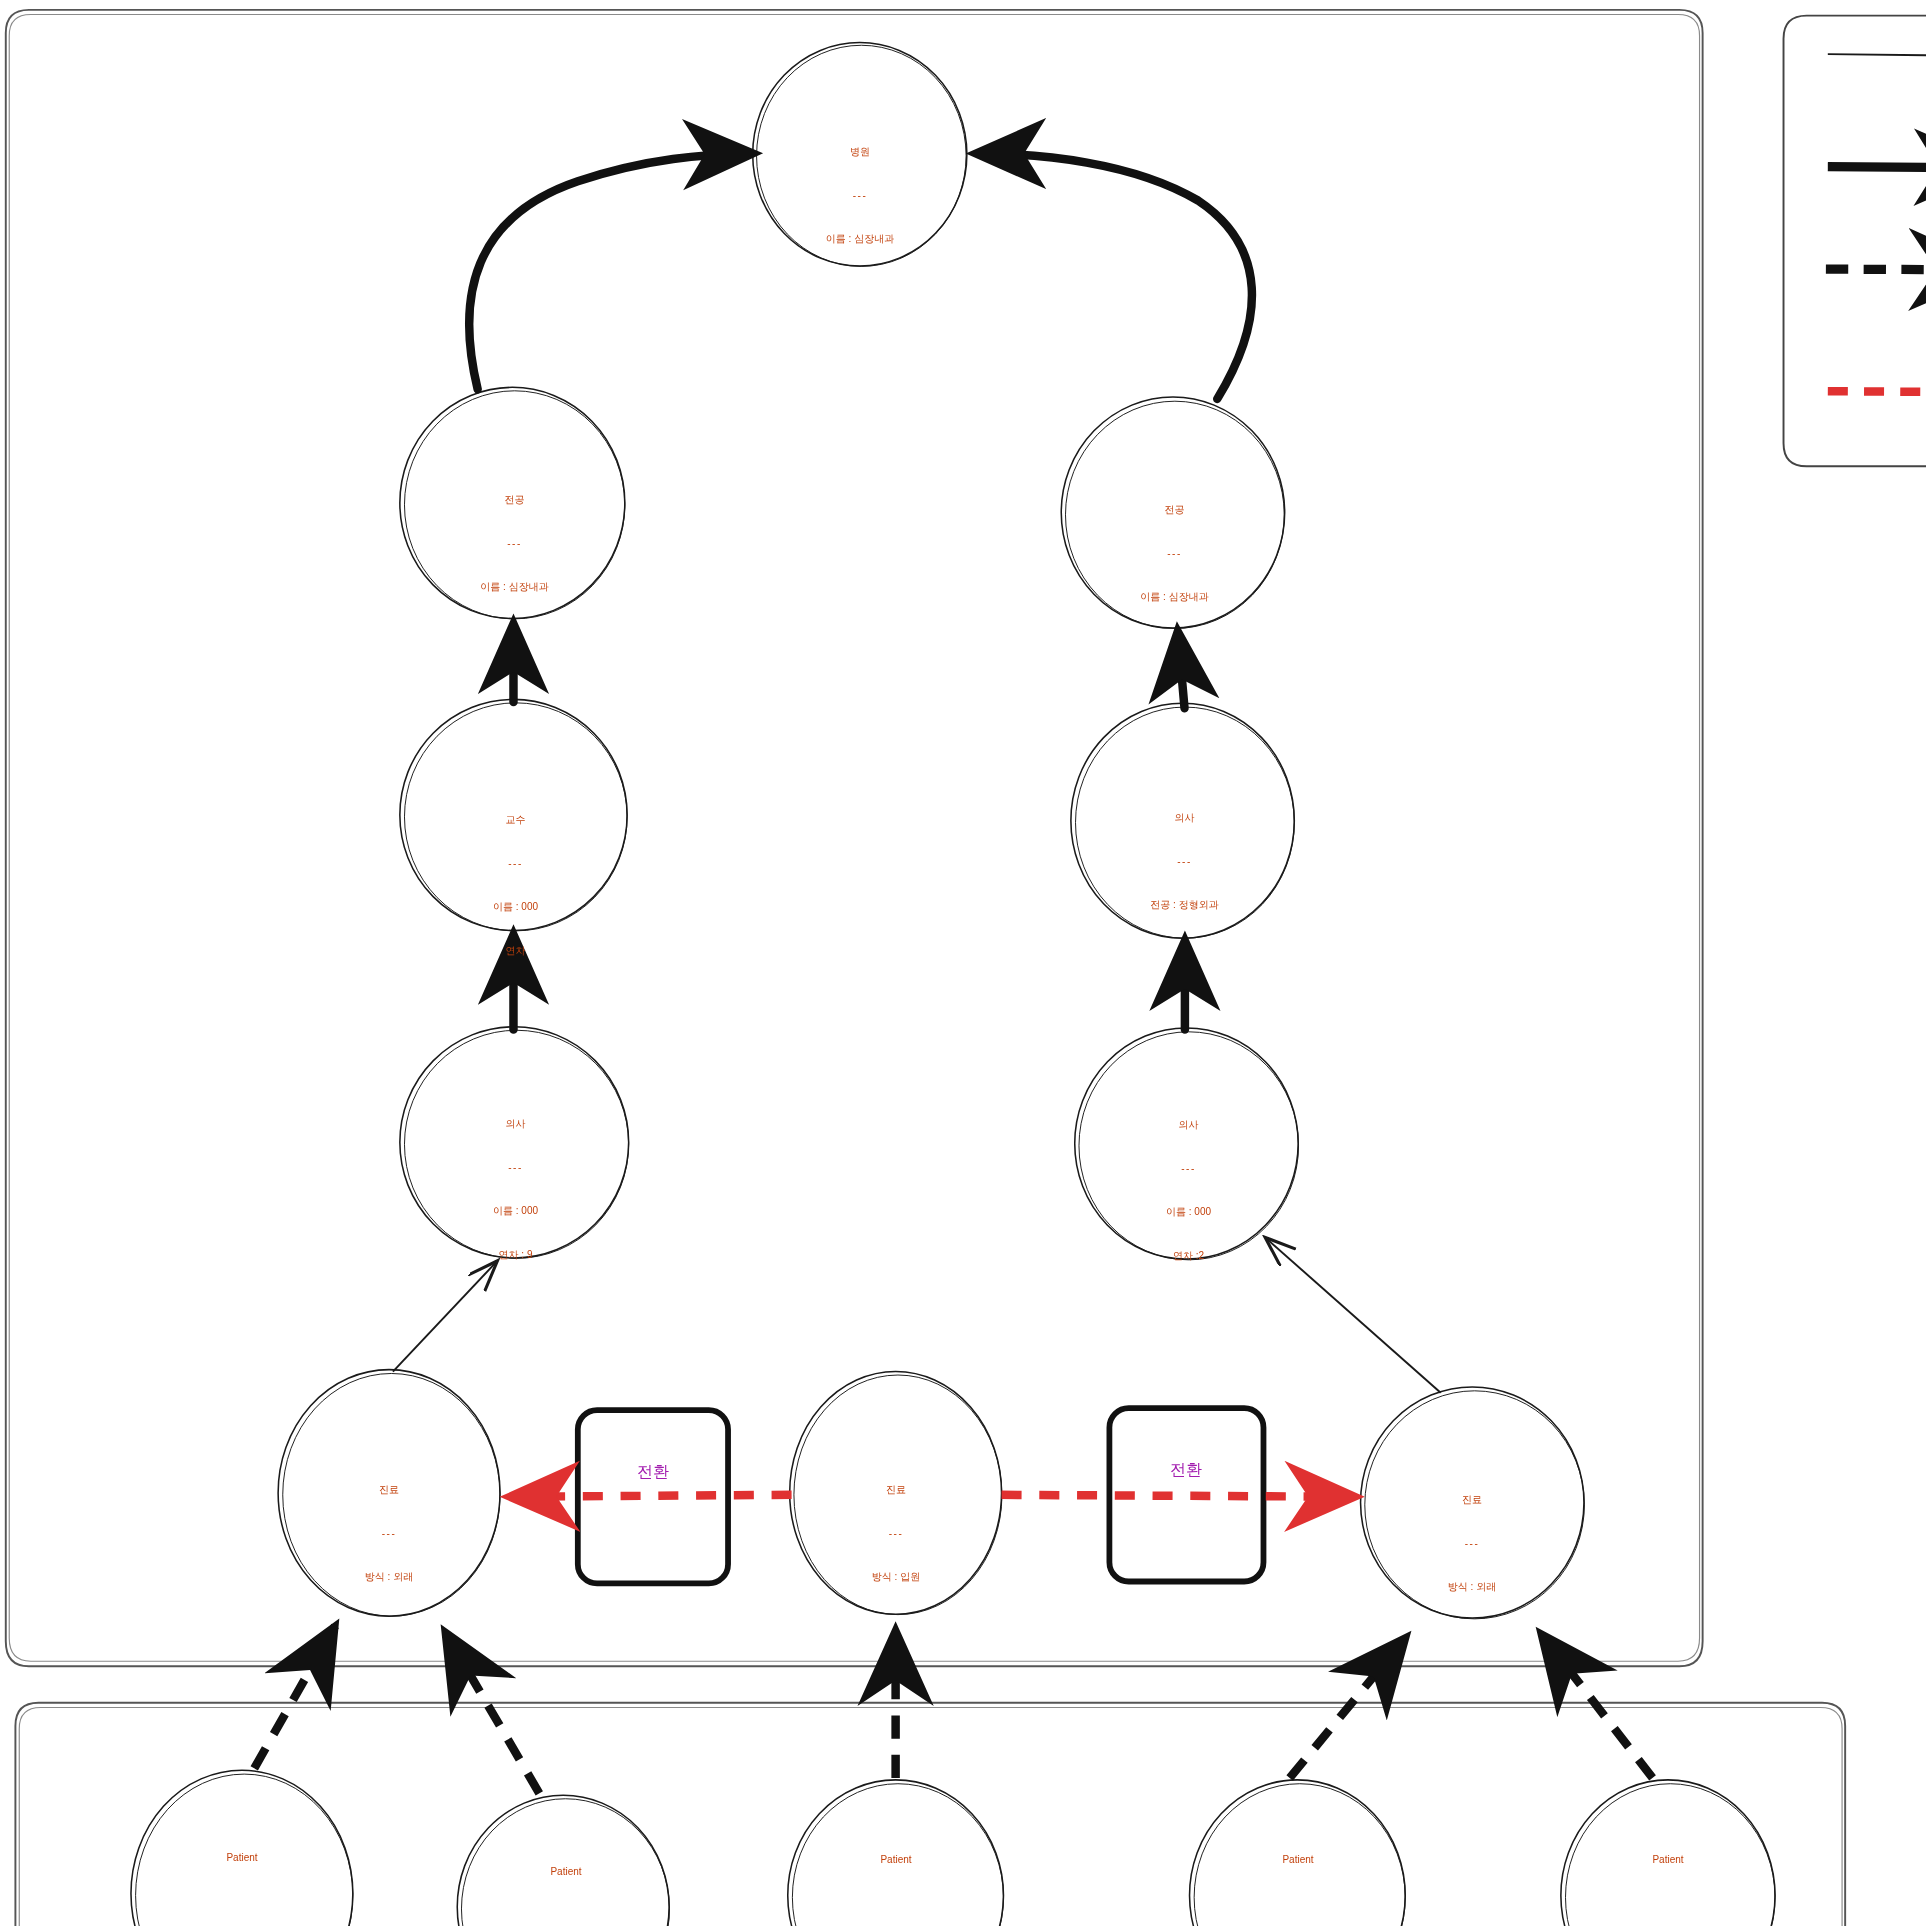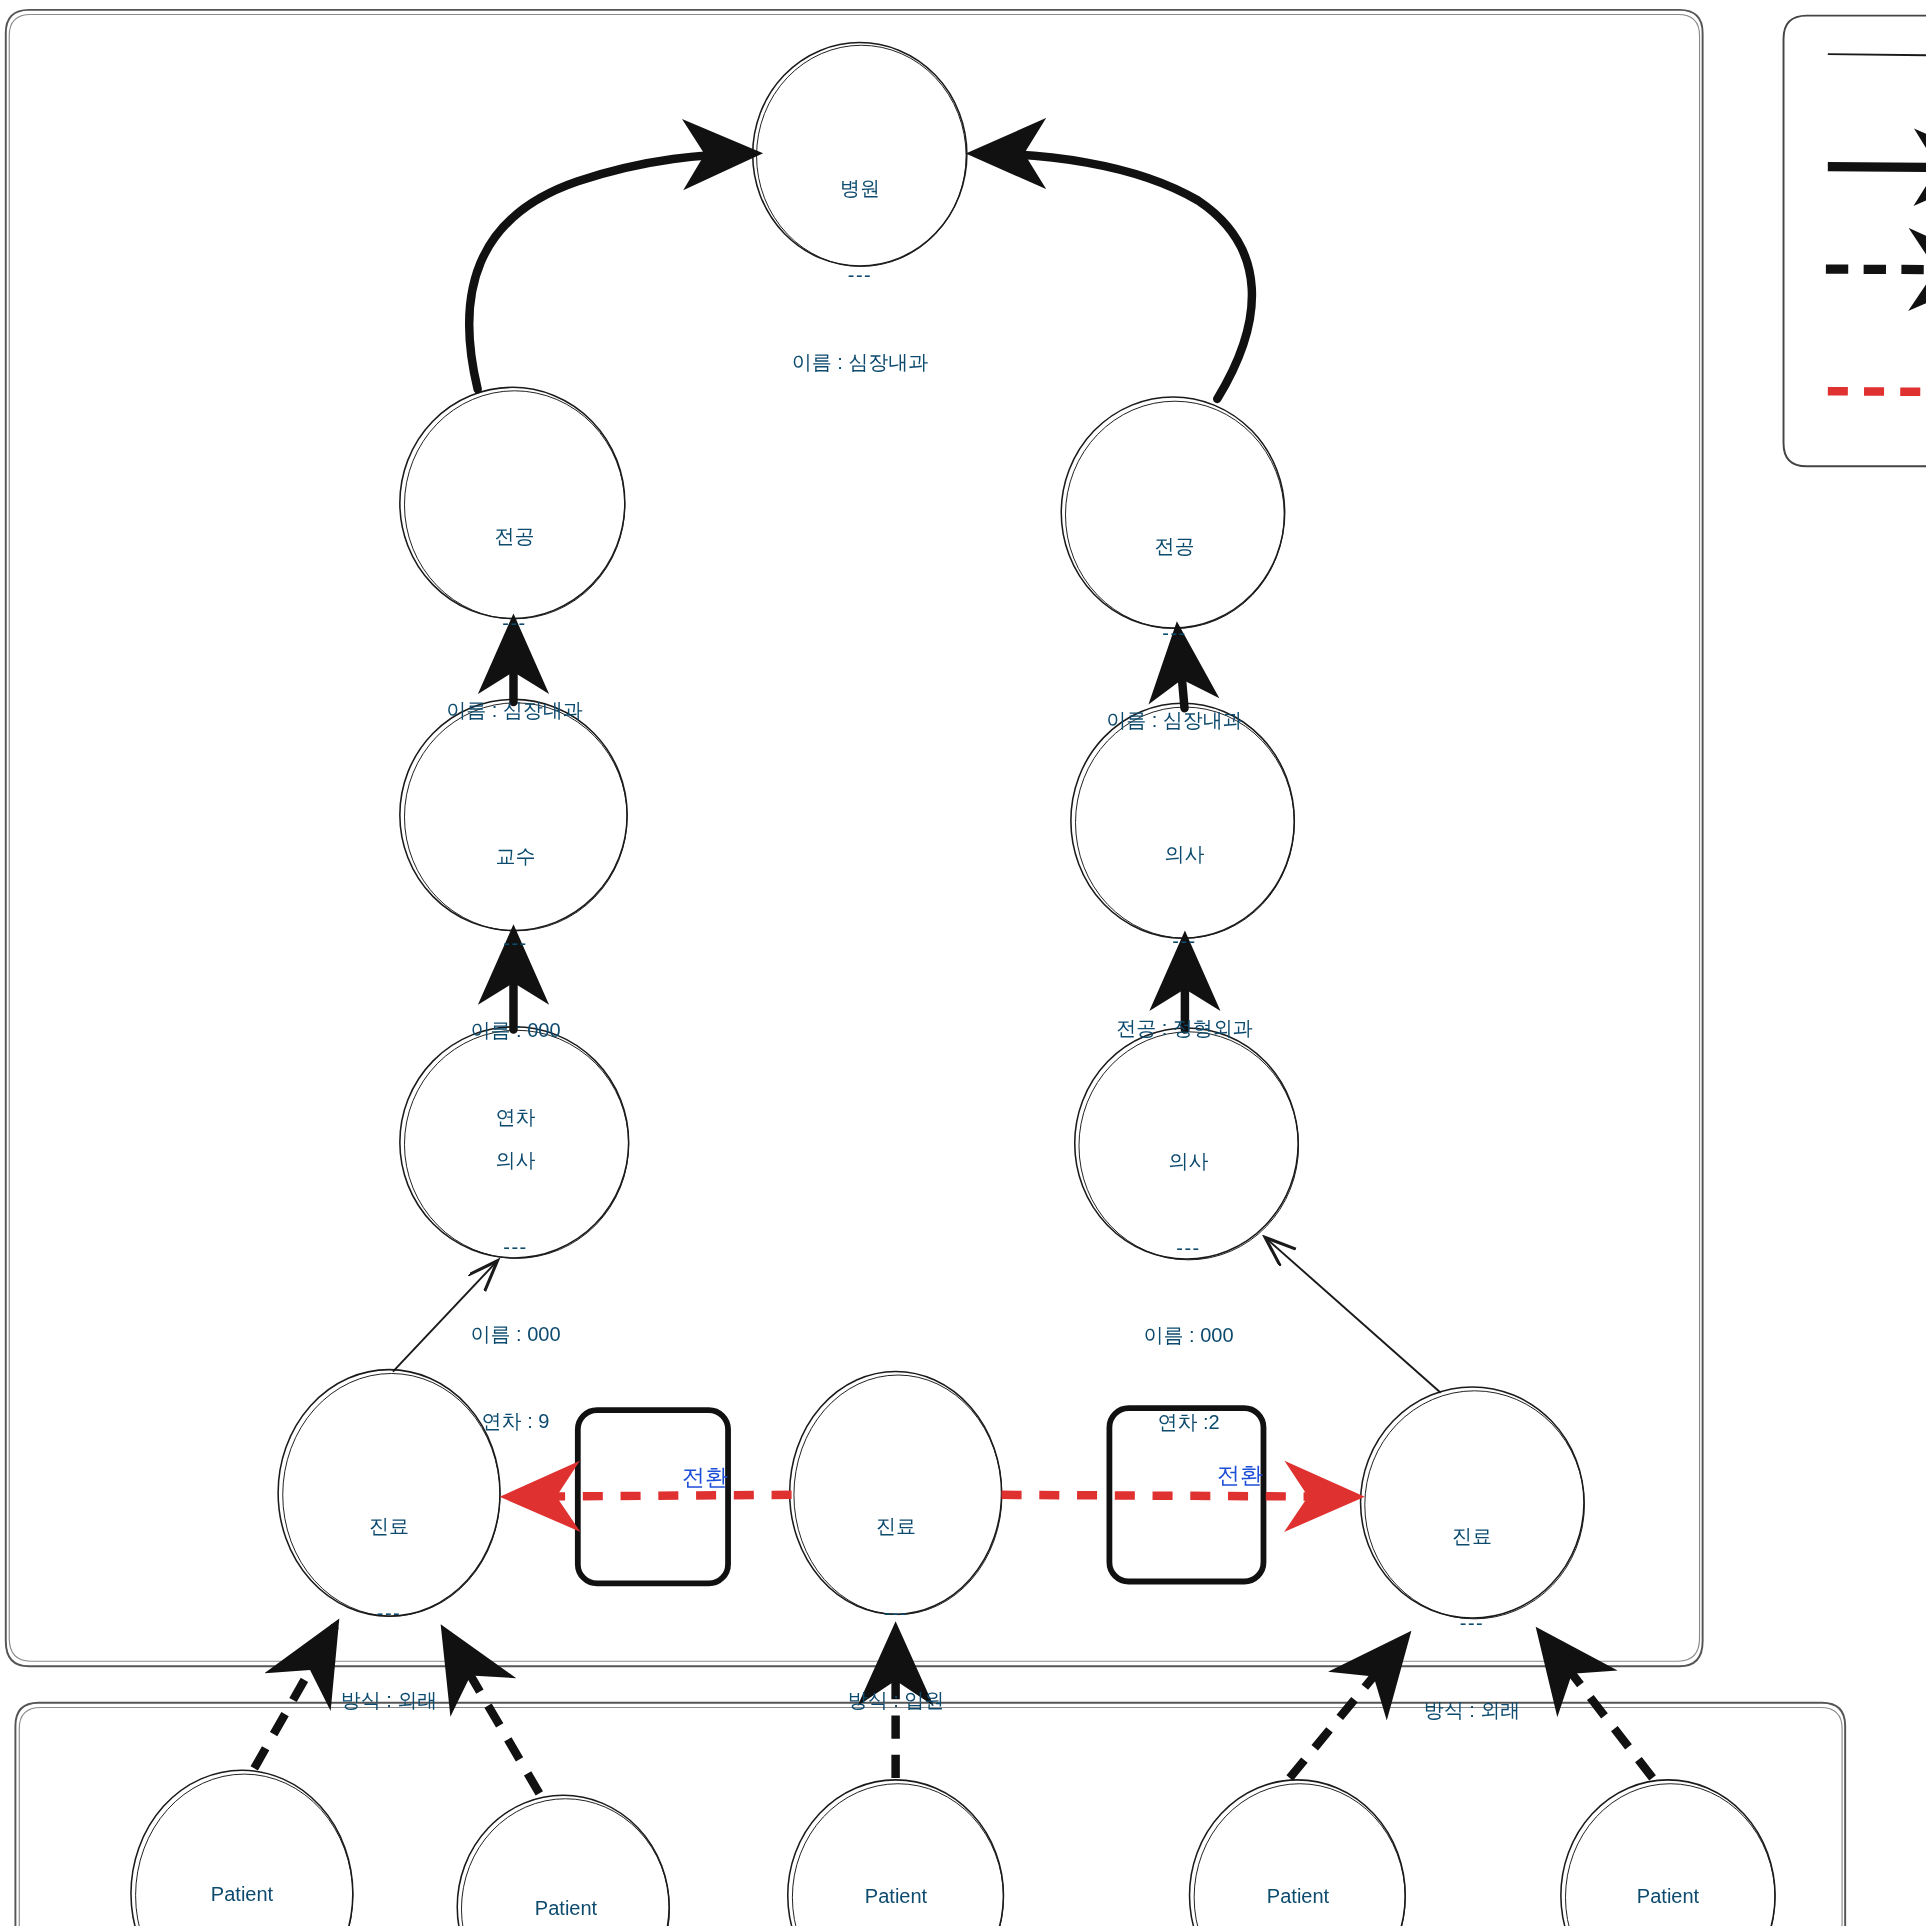"병원" .nodeText { color: #0c4a6e -> #c2410c; font-size: 20px -> 10px }
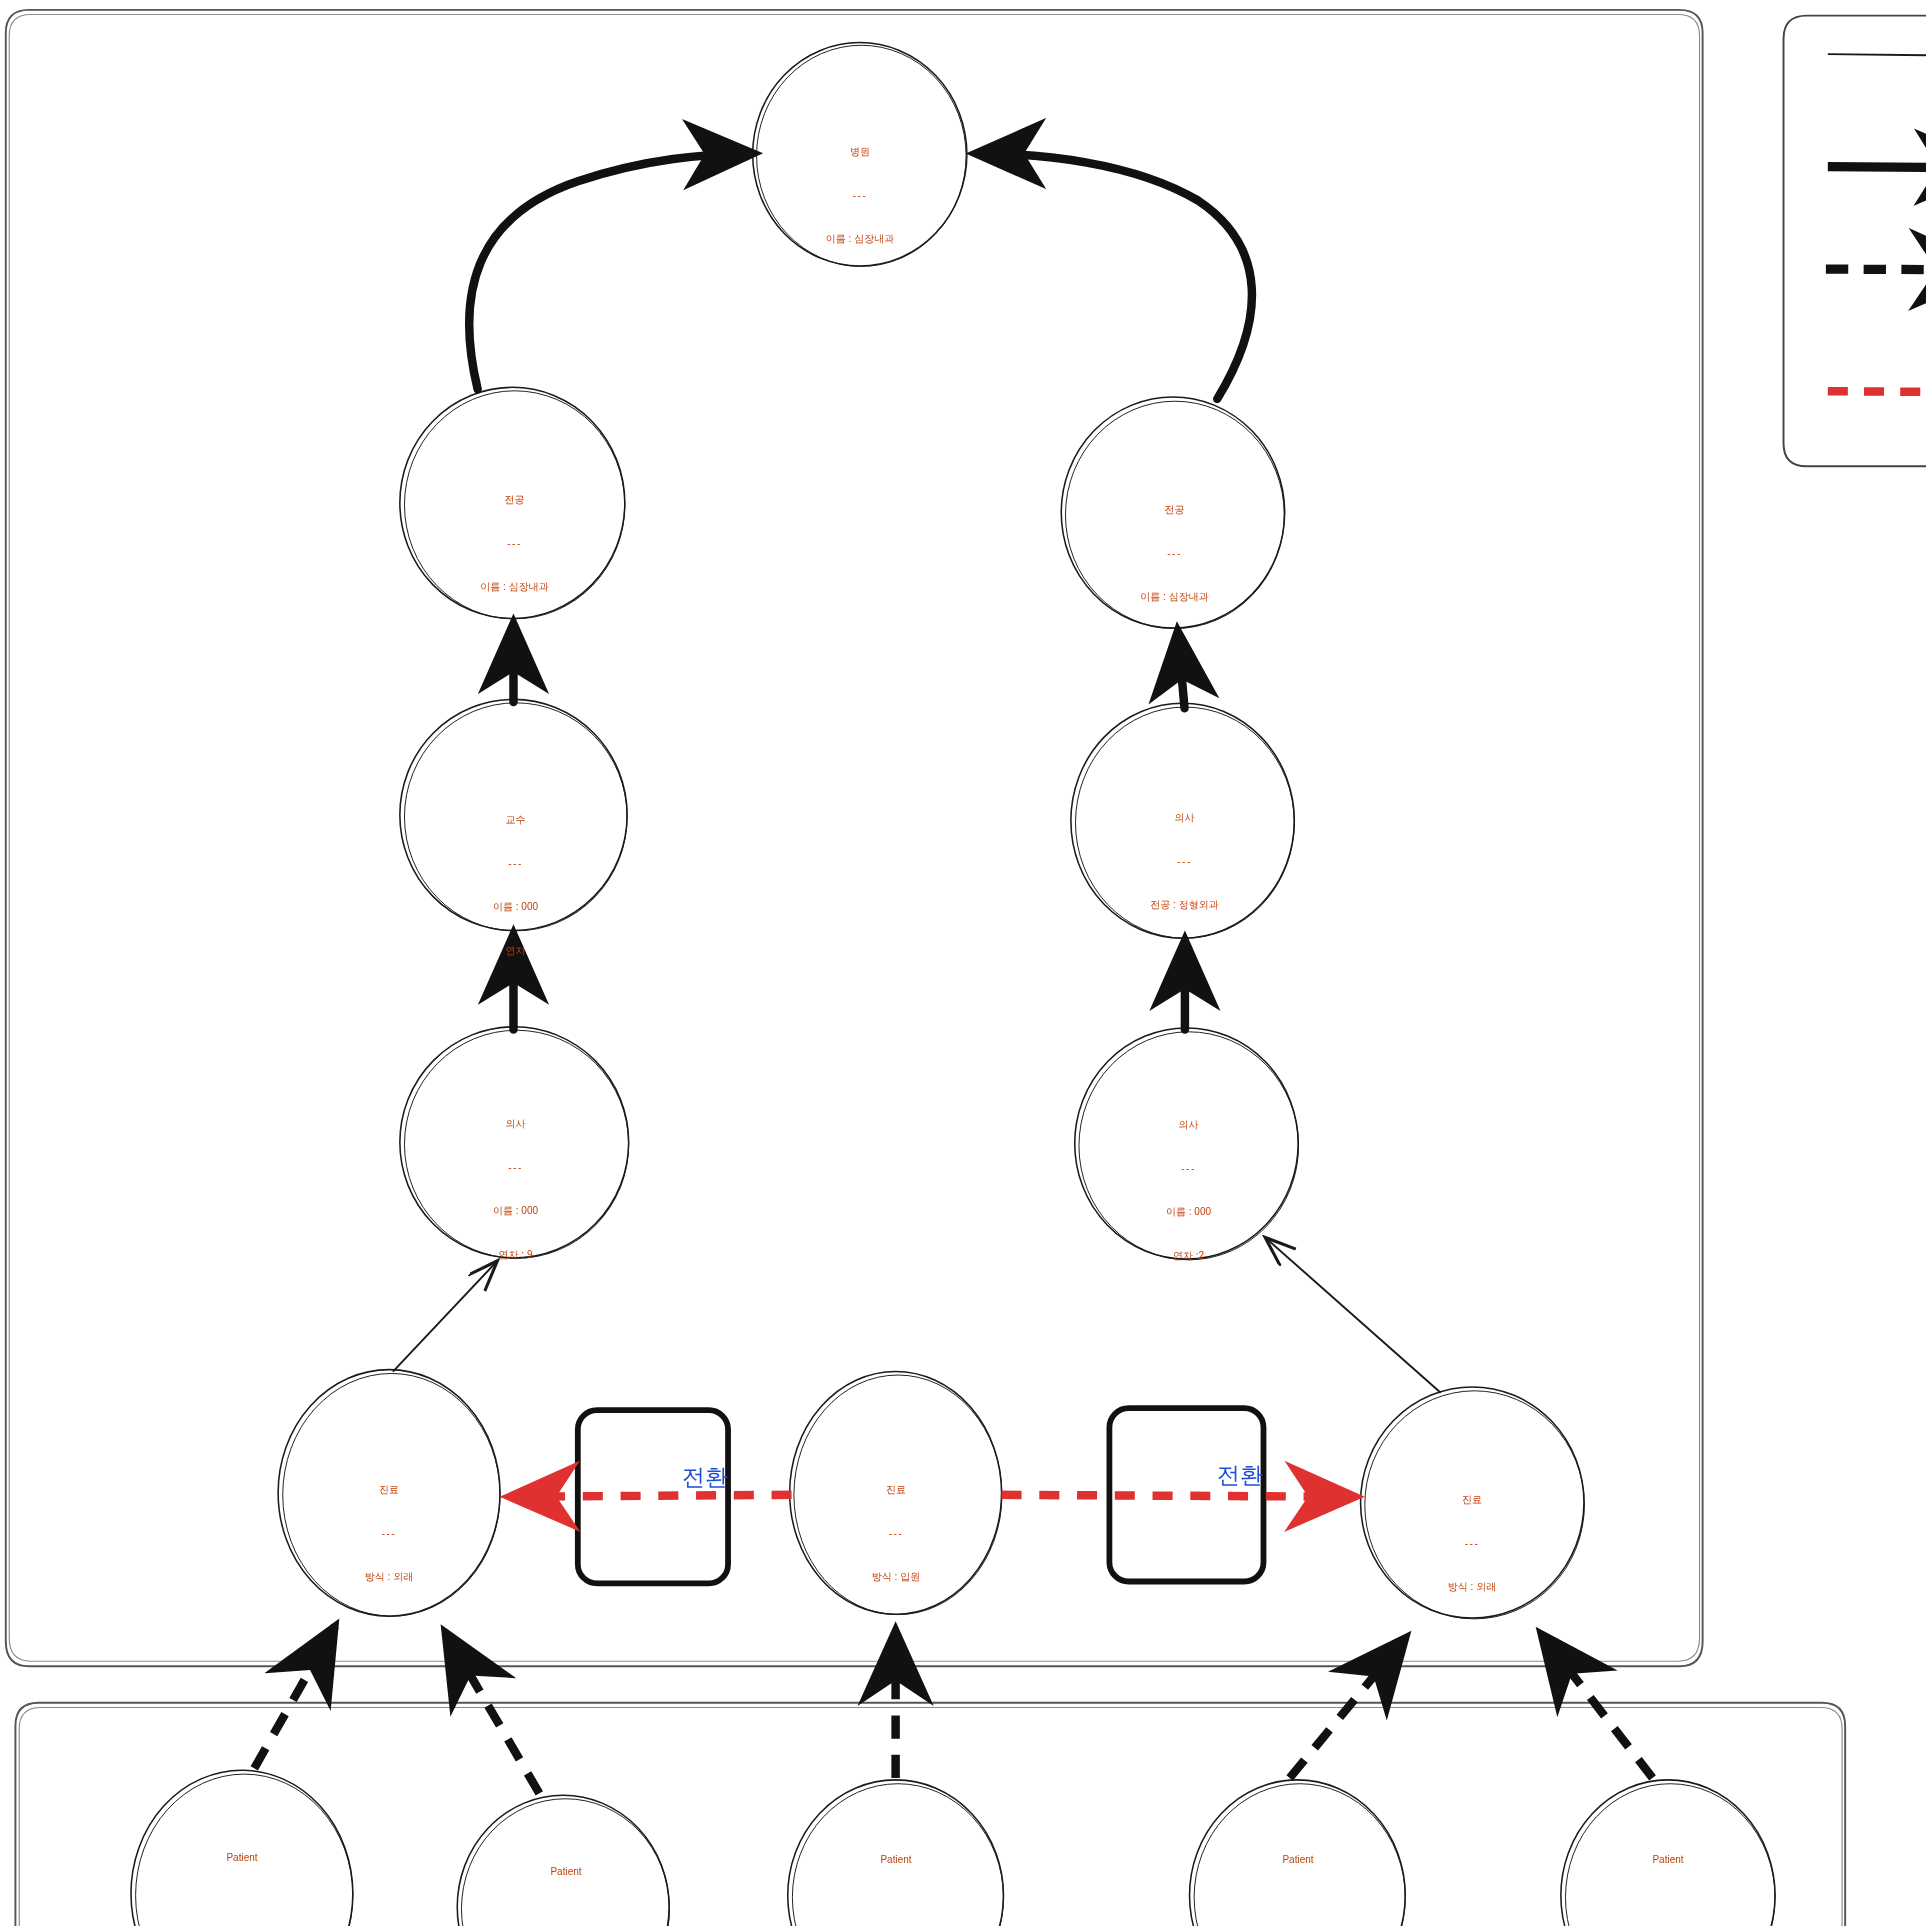"전환" .boxLabel { color: #1d4ed8 -> #a21caf; font-size: 23px -> 16px; text-align: right -> center }
